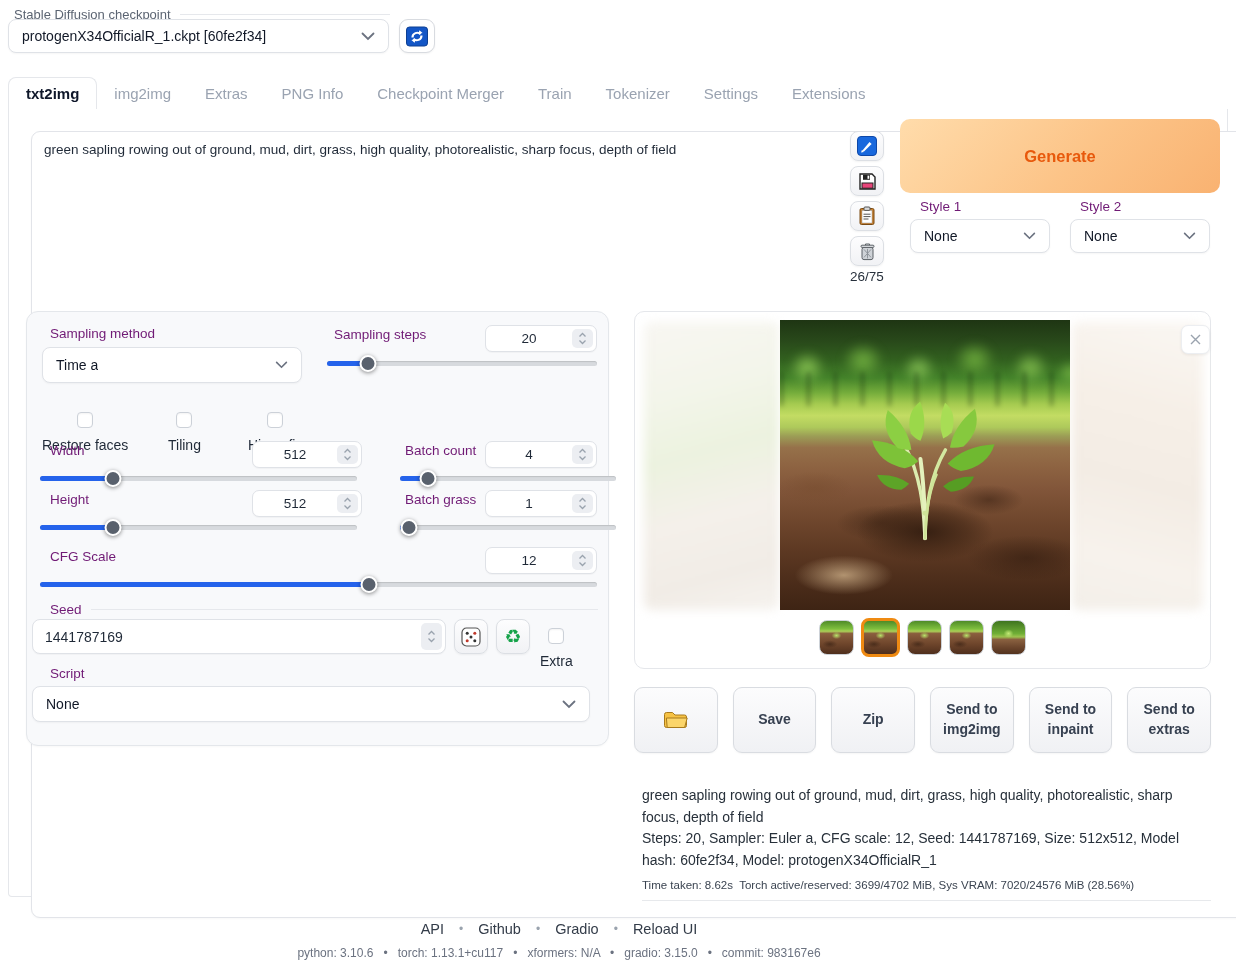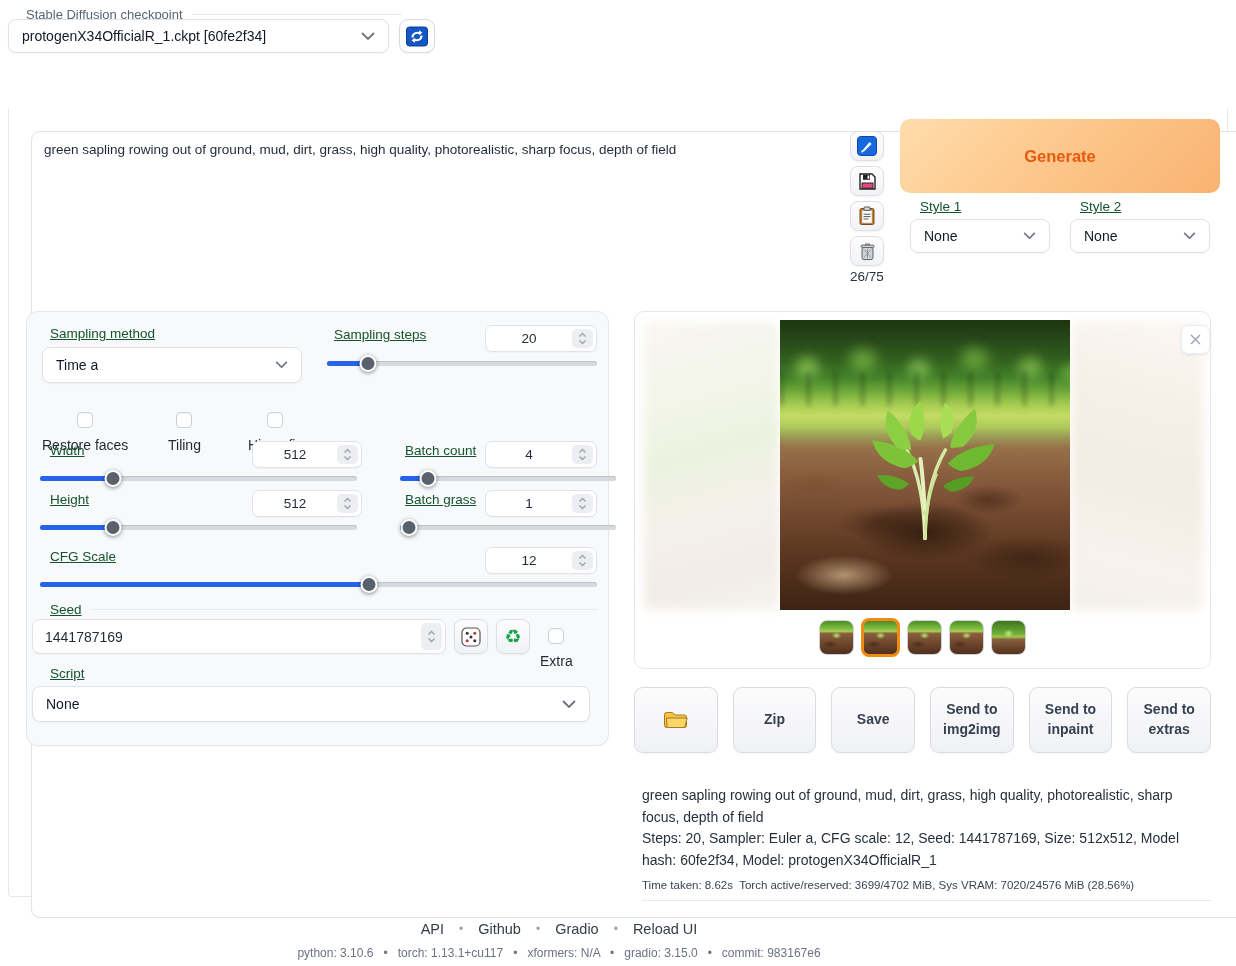"Stable Diffusion checkpoint" .ckpt-label { margin-left: 12px -> none }
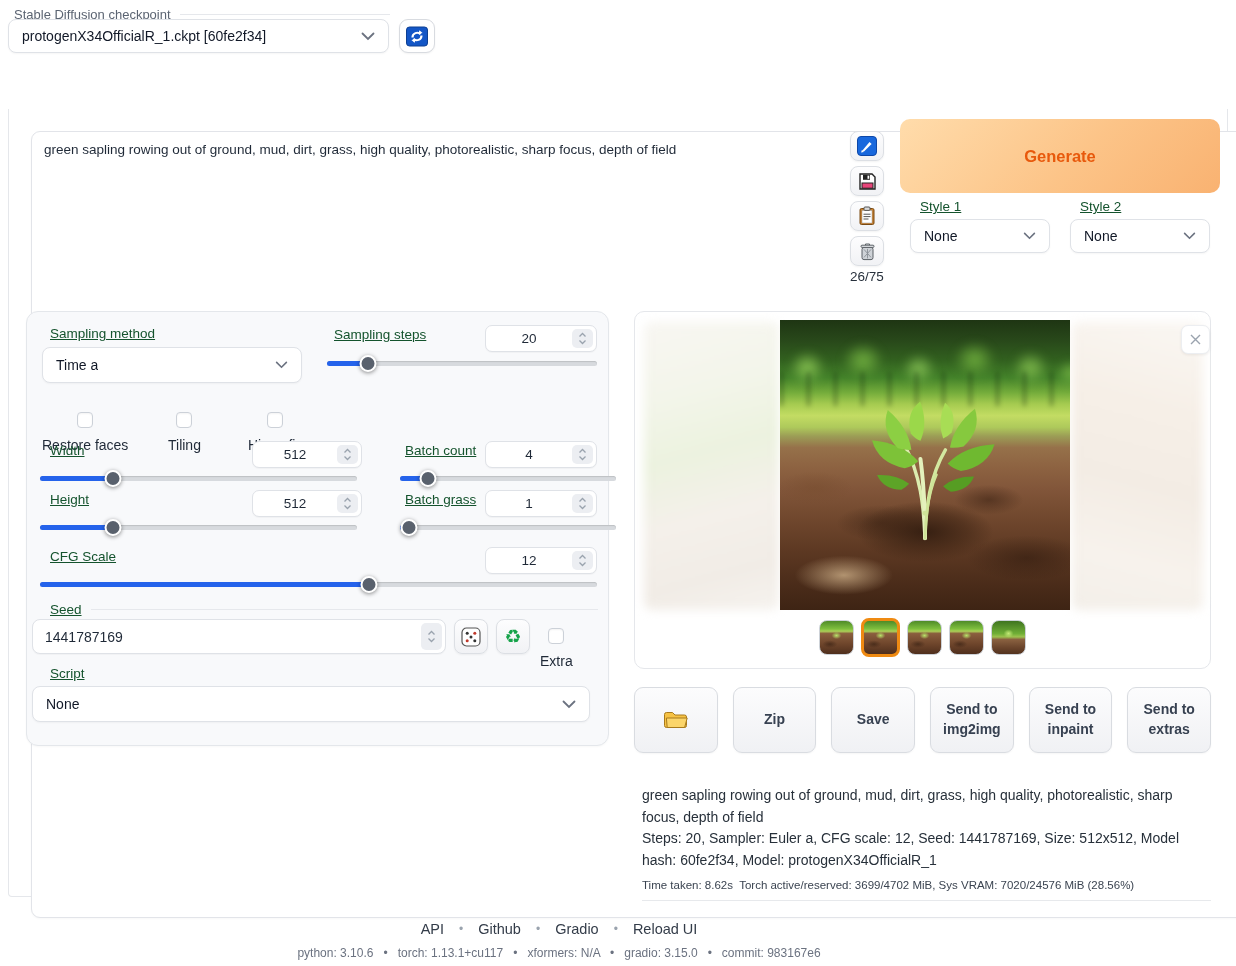"txt2img" div.tabs { html: none -> <div> <div>txt2img</div> <div>img2img</div> <div>Extras</div> <div>PNG Info</div> <div>Checkpoint Merger</div> <div>Train</div> <div>Tokenizer</div> <div>Settings</div> <div>Extensions</div> </div> }
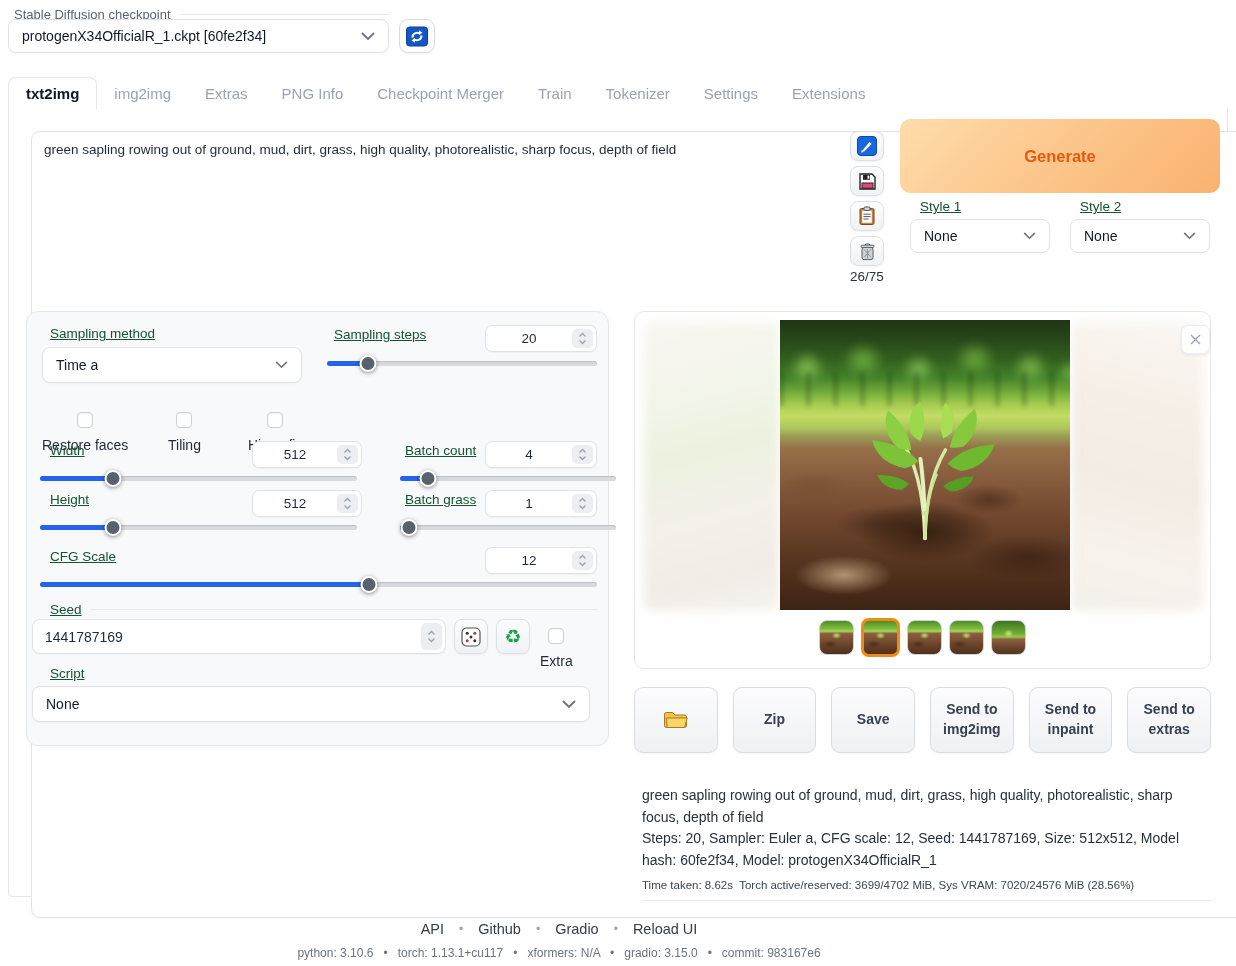"Style 1" .label { color: #14532d -> #701a75; text-decoration: underline -> none }
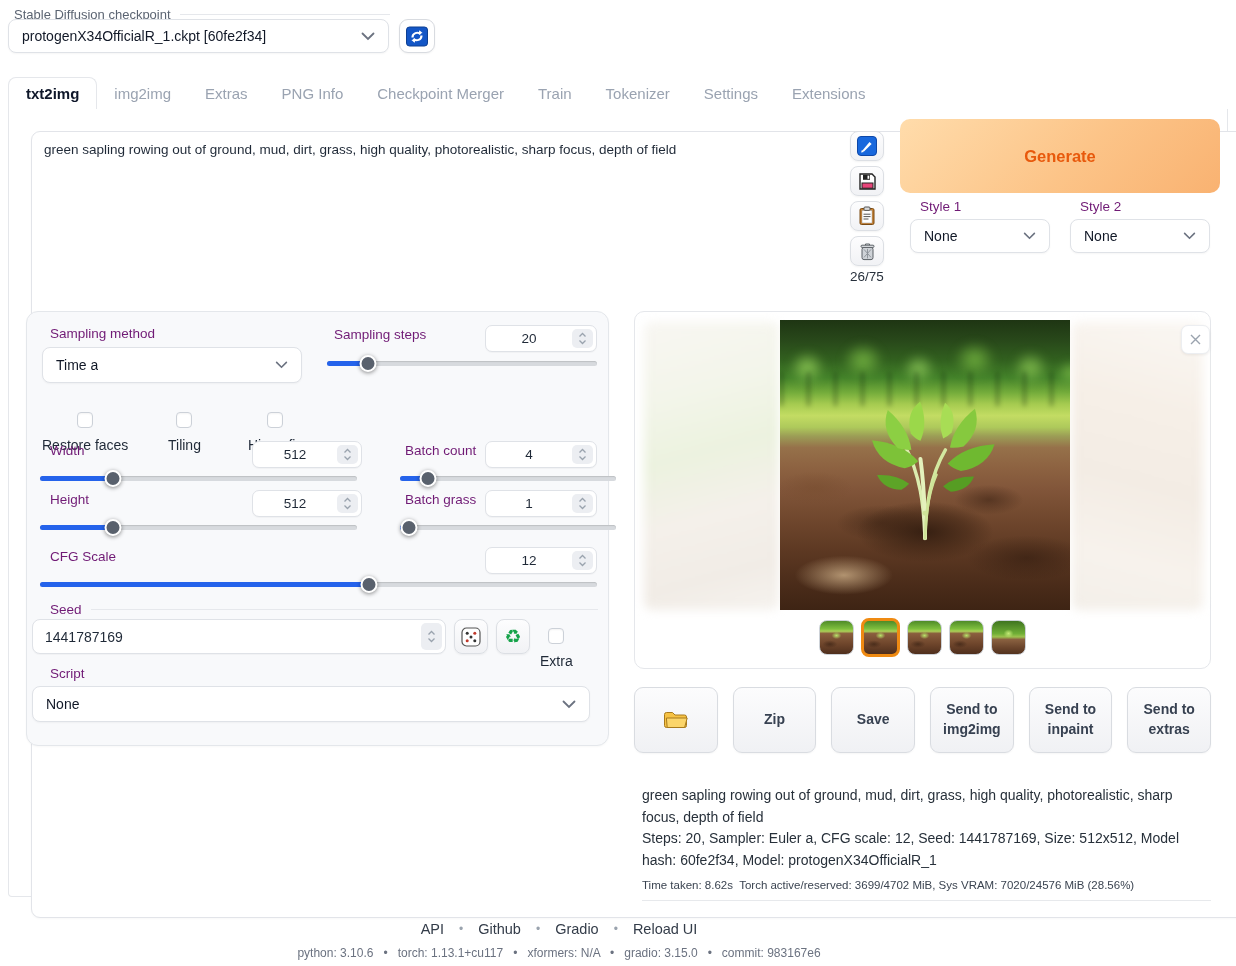"Zip" div.gray-btn { order: before "Save" -> after "Save" }
